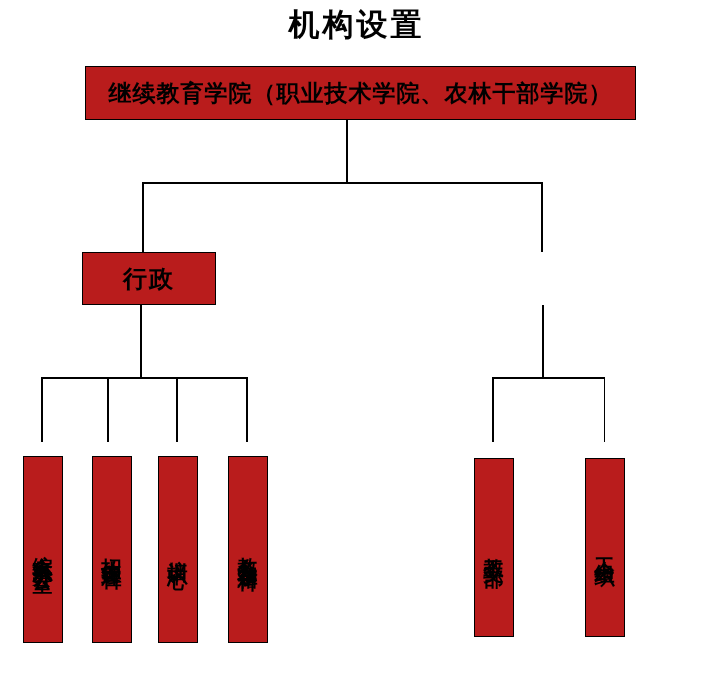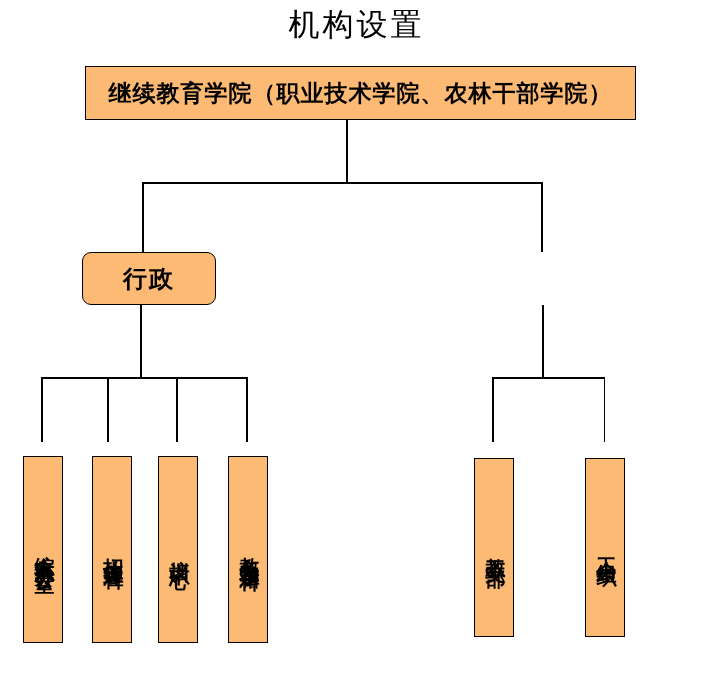"机构设置" .chart-title { font-weight: normal -> bold }
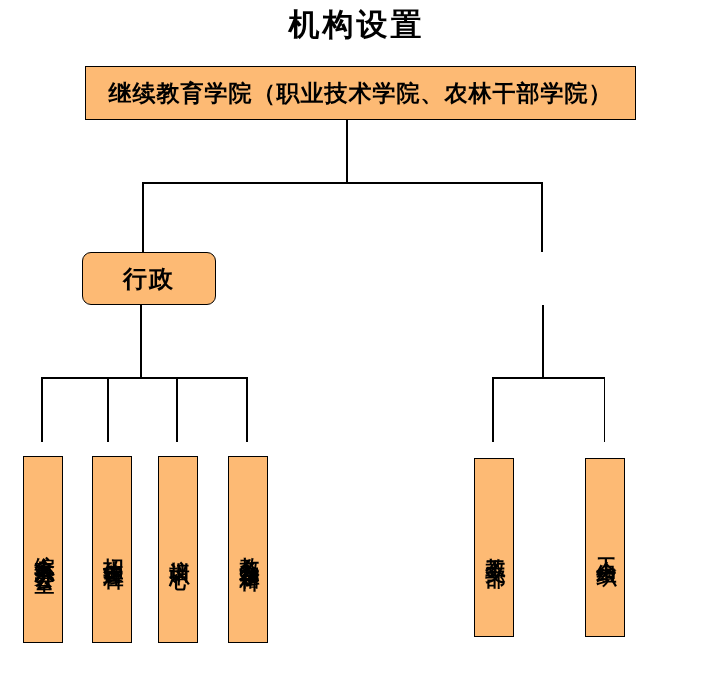"继续教育学院（职业技术学院、农林干部学院）" .node { background: #fdba74 -> #b91c1c; font-family: Liberation Mono, monospace -> none }
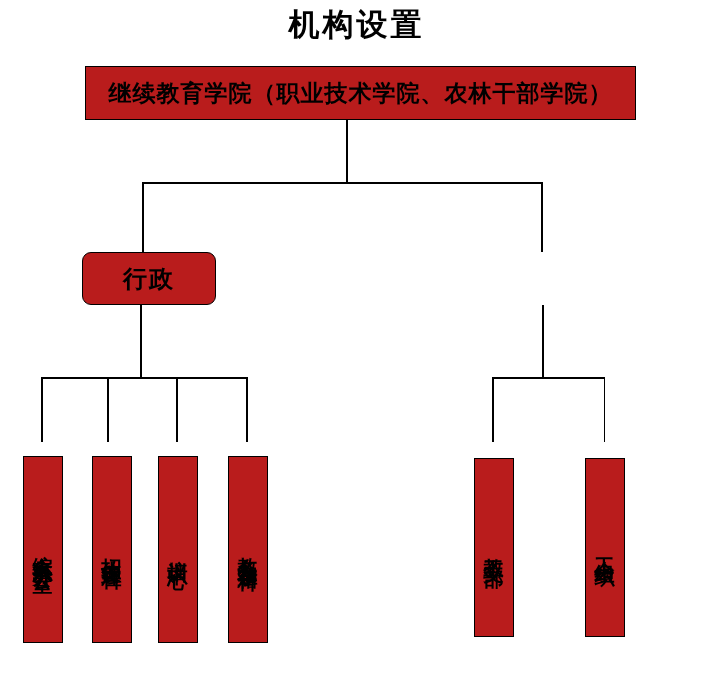"行政" .node-branch { border-radius: 9px -> none }
